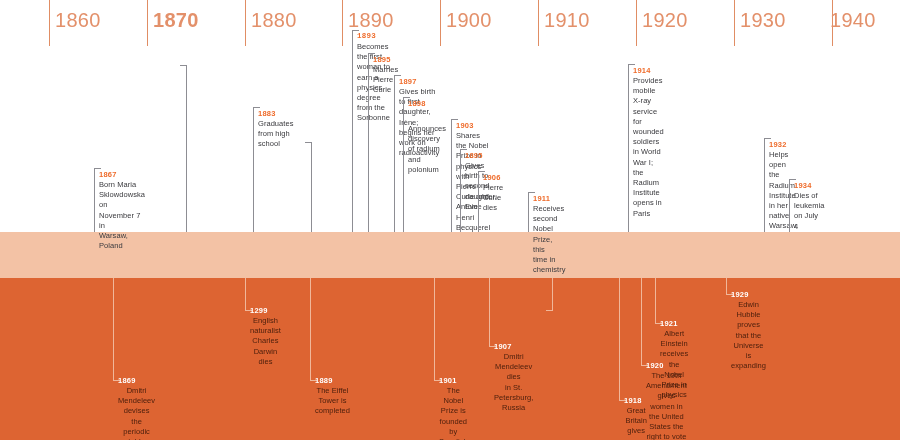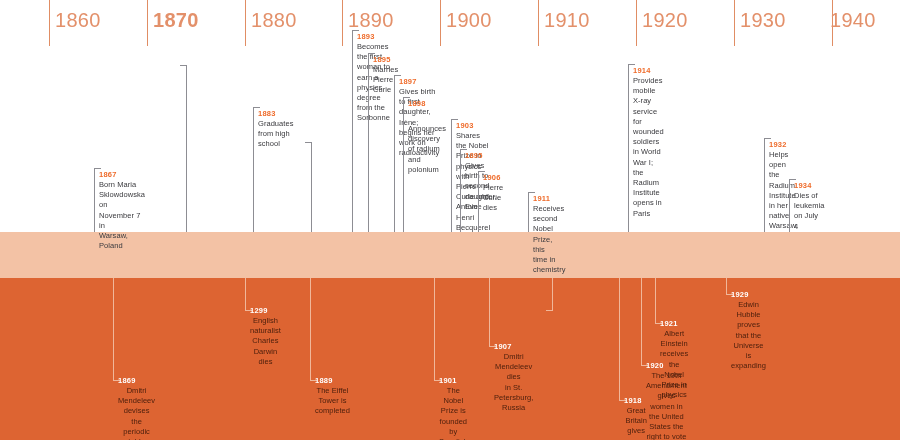"1893" div.yr { font-family: none -> Liberation Mono, monospace }
